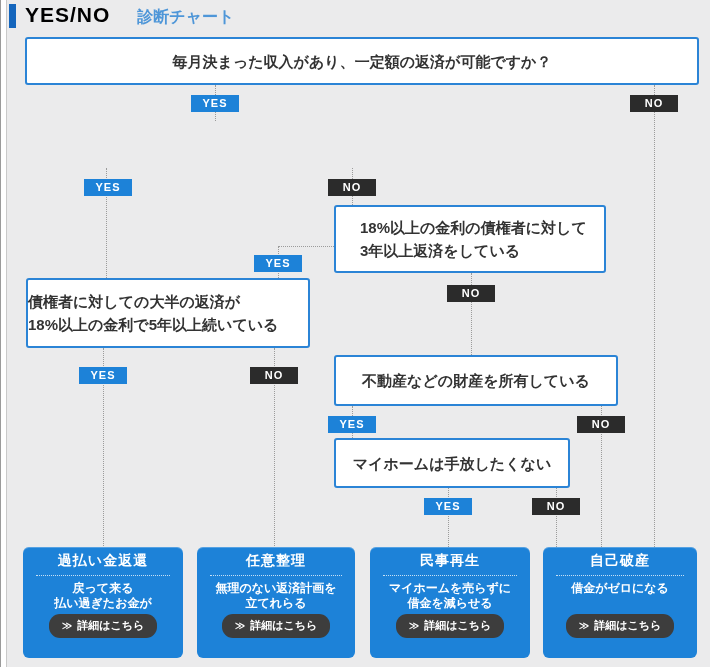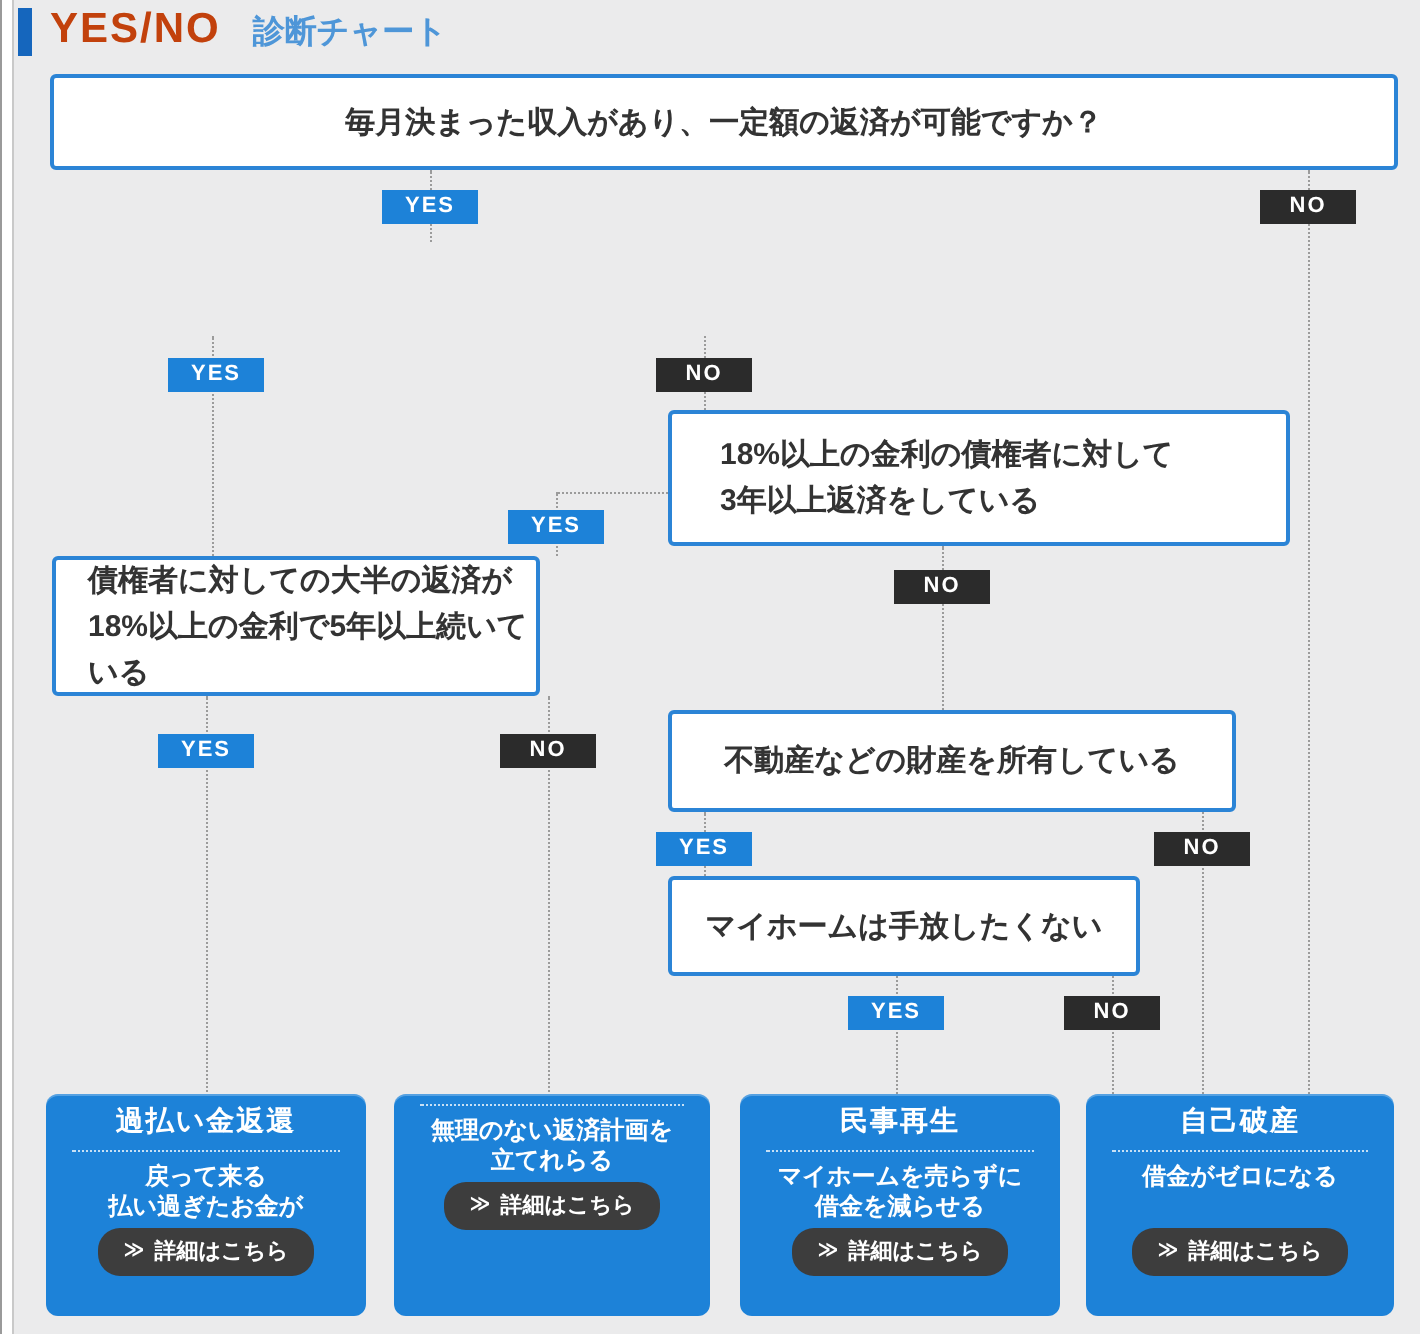"YES/NO" .htitle .en { color: #c2410c -> #000000 }
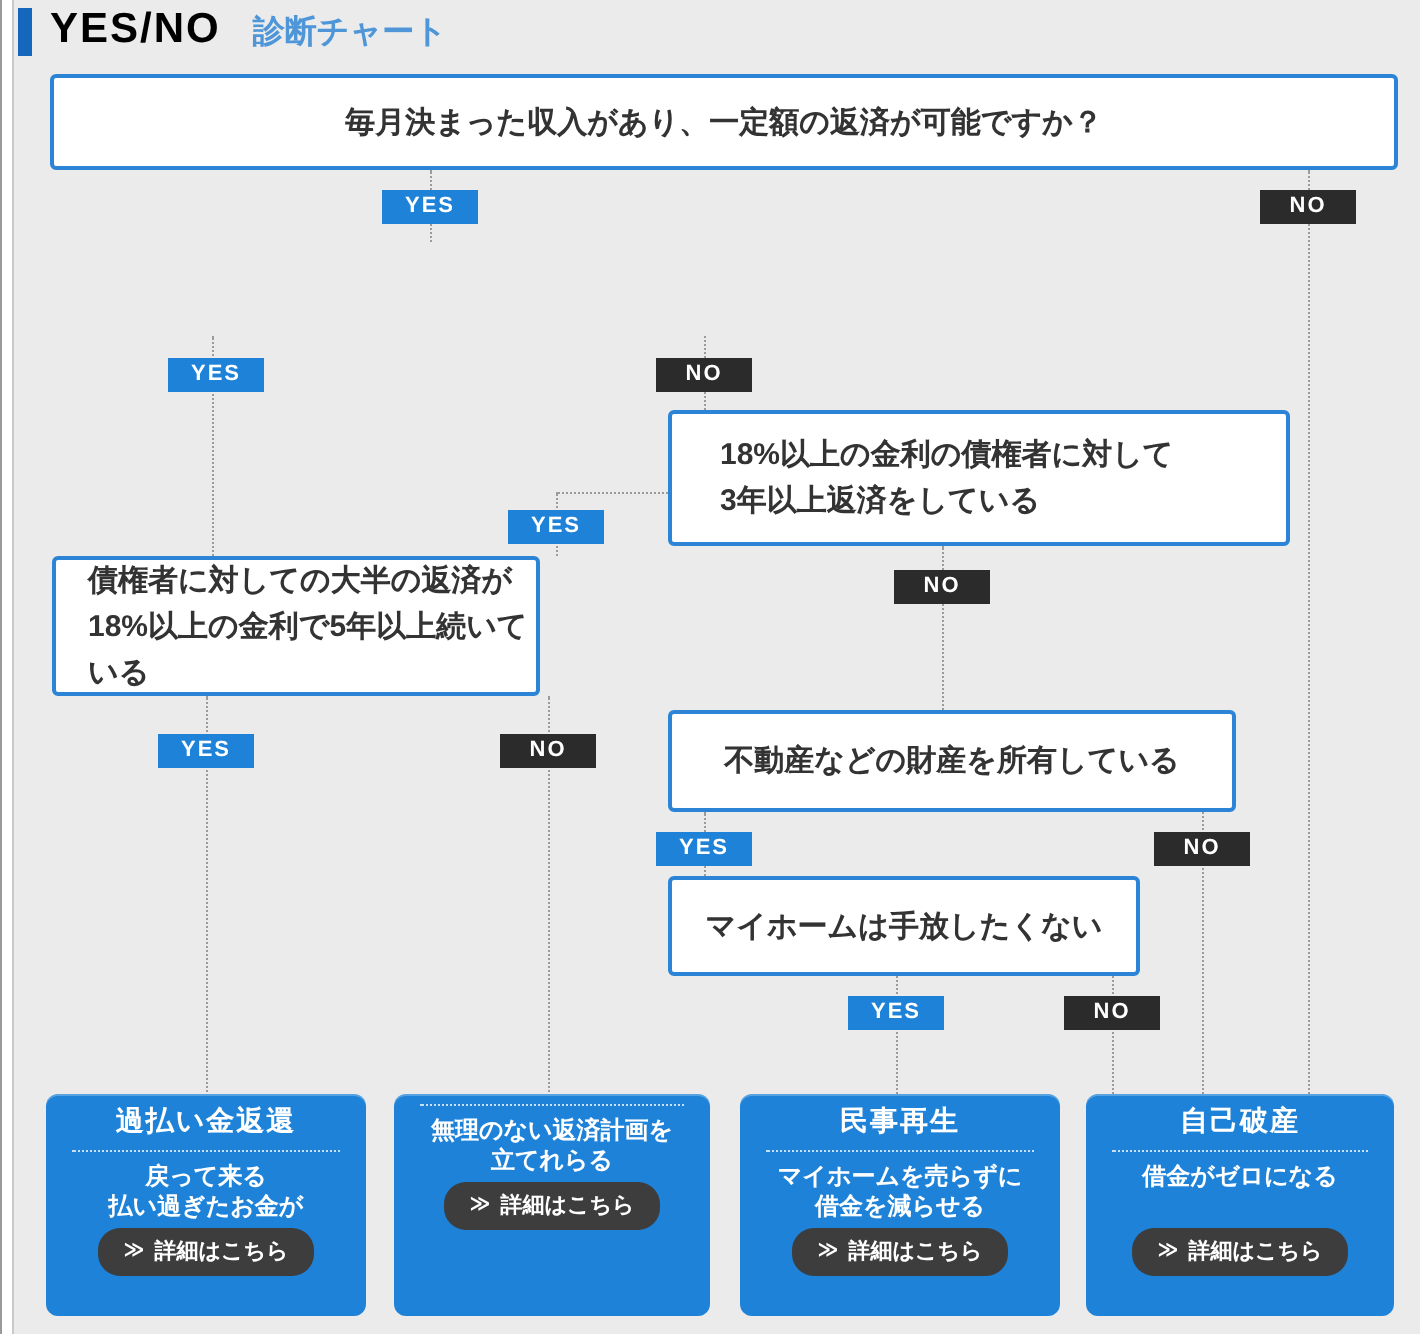"診断チャート" .htitle .ja { margin-left: 16px -> 27px }
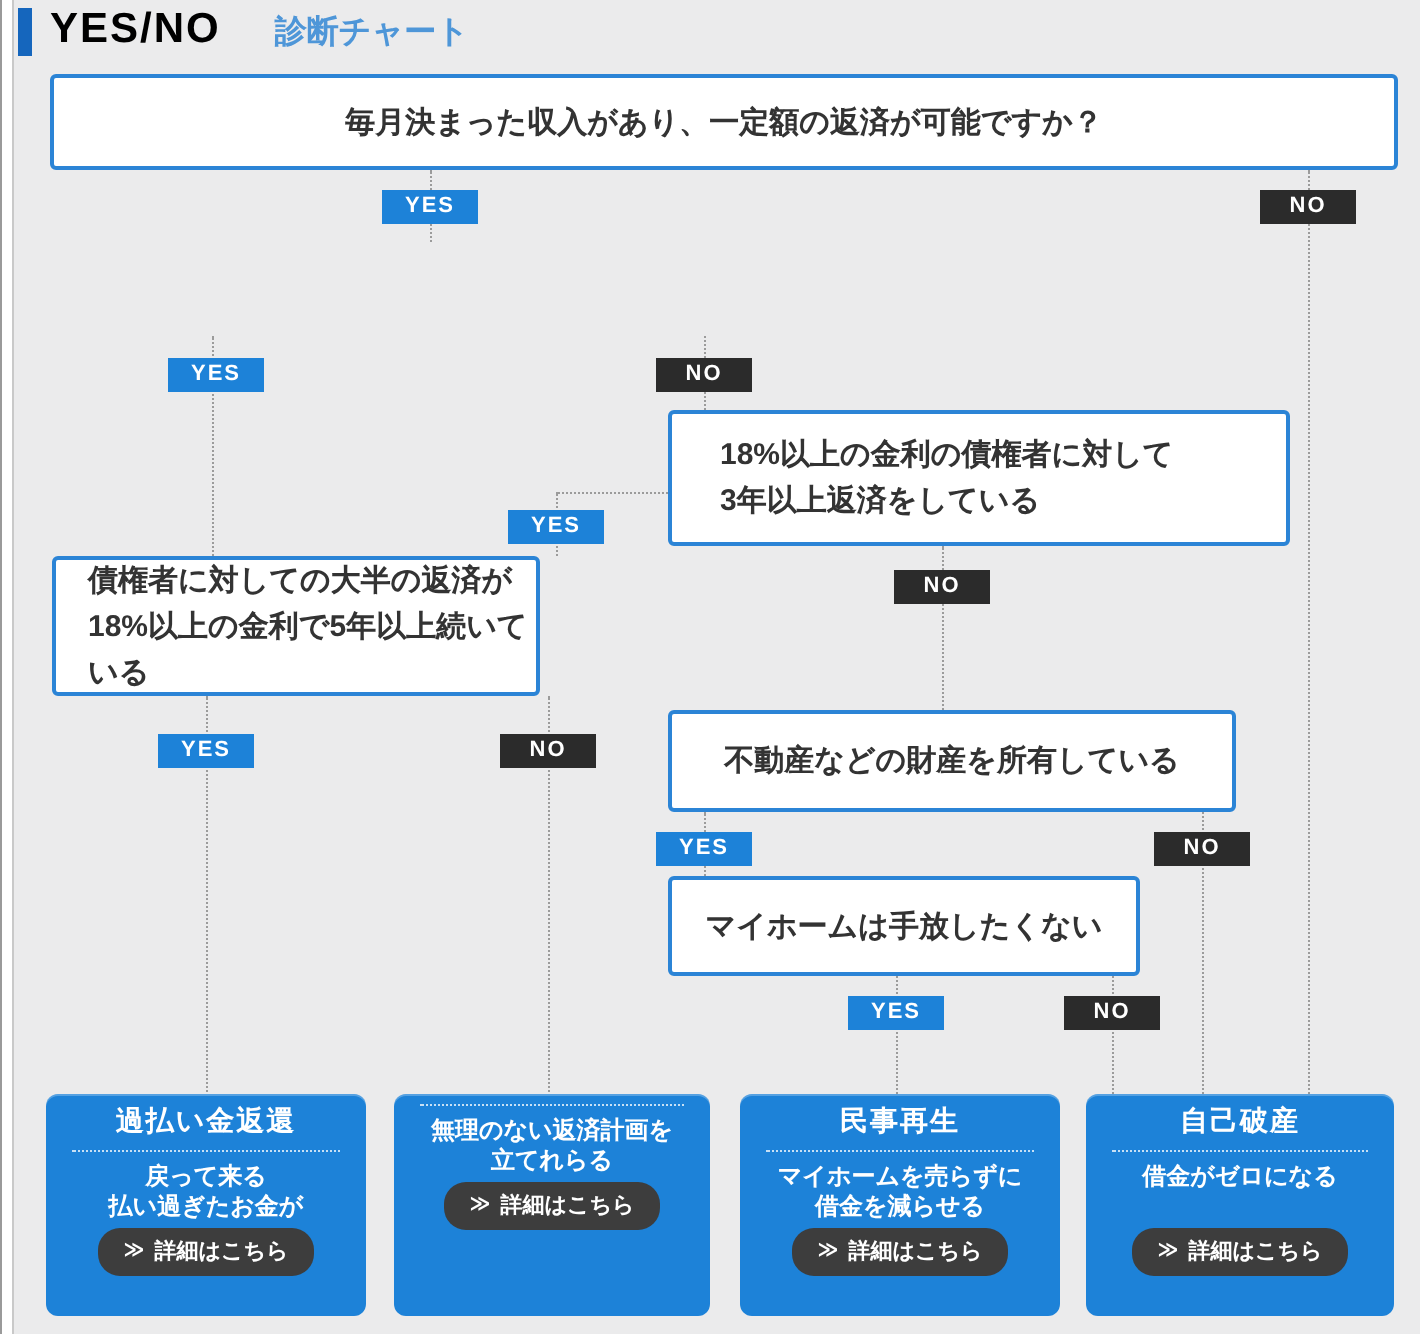"18%以上の金利の債権者に対して" div.qbox { width: 311px -> 272px }
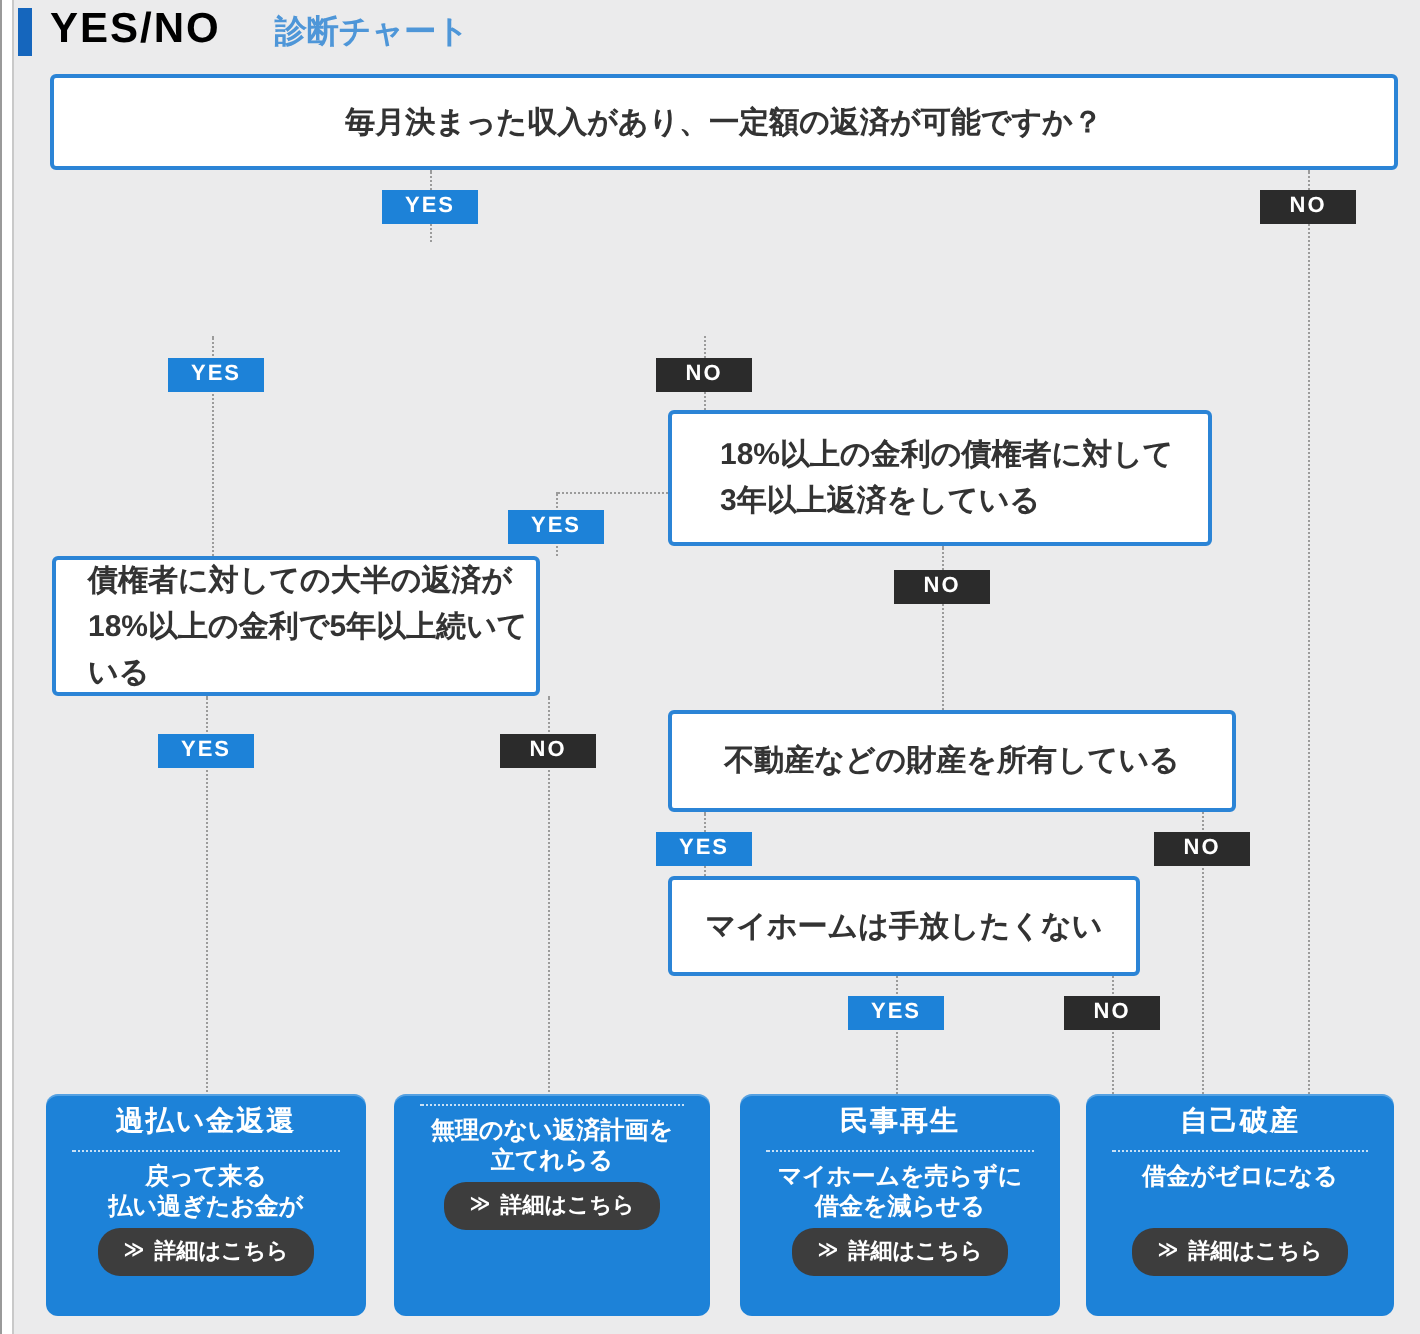"債権者に対しての大半の返済が" div.qbox { padding-left: 16px -> none; width: 244px -> 284px }
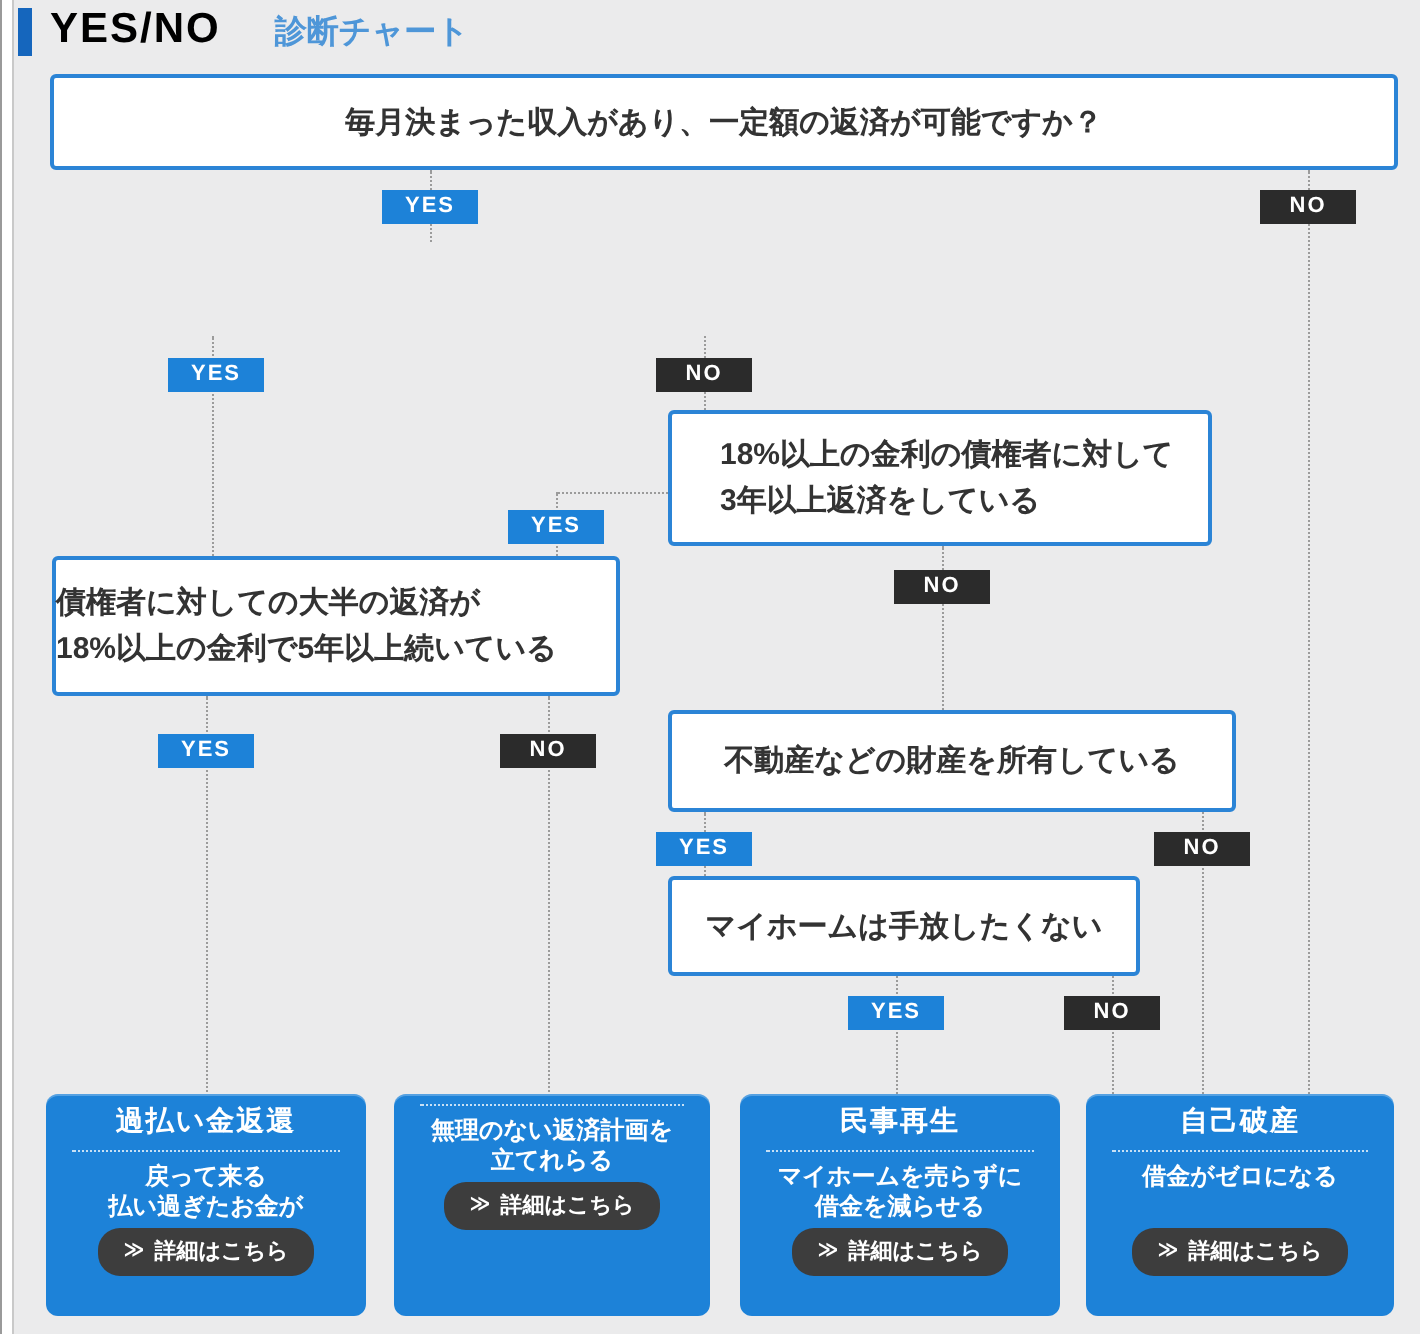"任意整理" div.rtitle { html: none -> <div>任意整理</div> }
